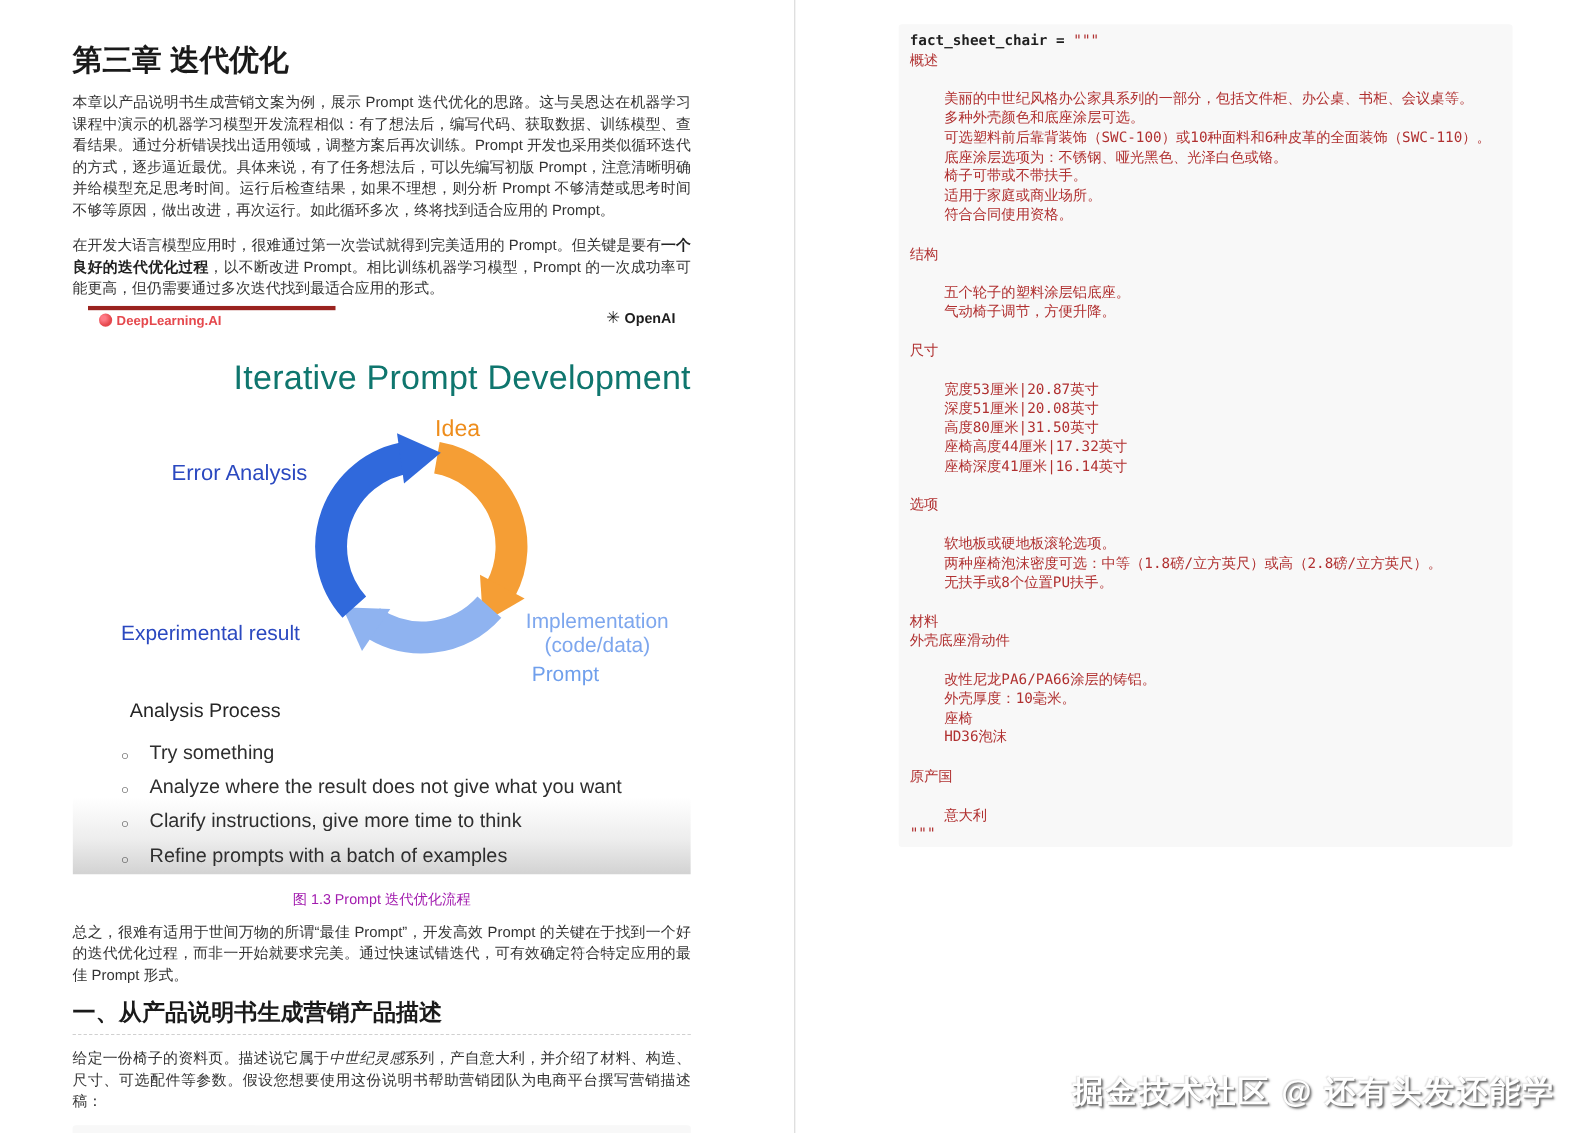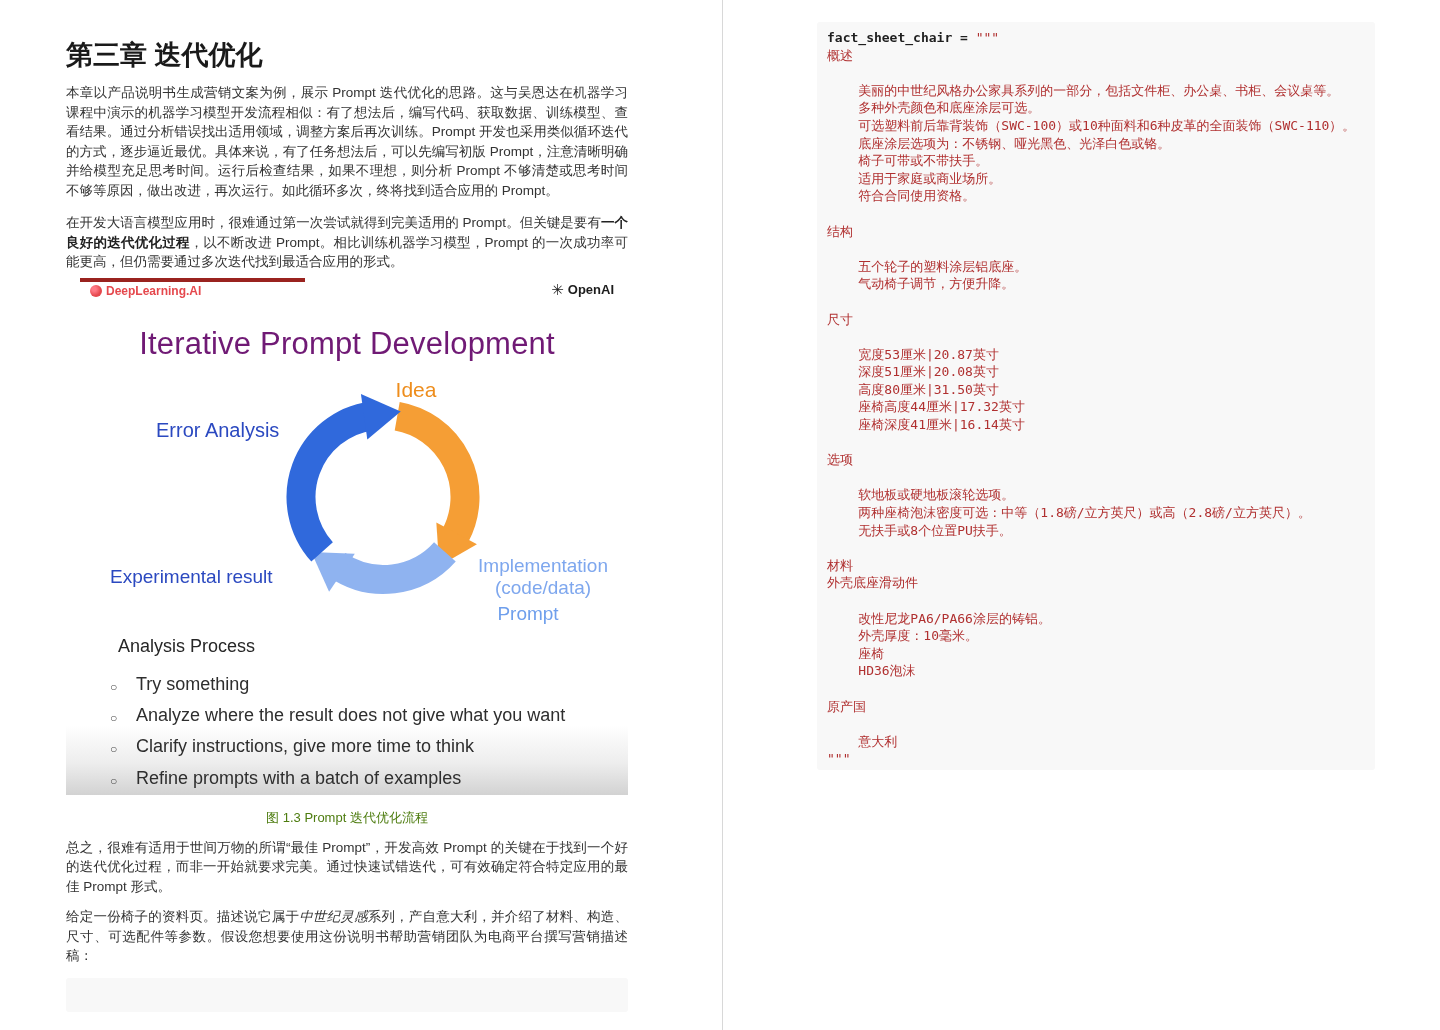"Iterative Prompt Development" .slide-title { color: #701a75 -> #0f766e; text-align: center -> right }
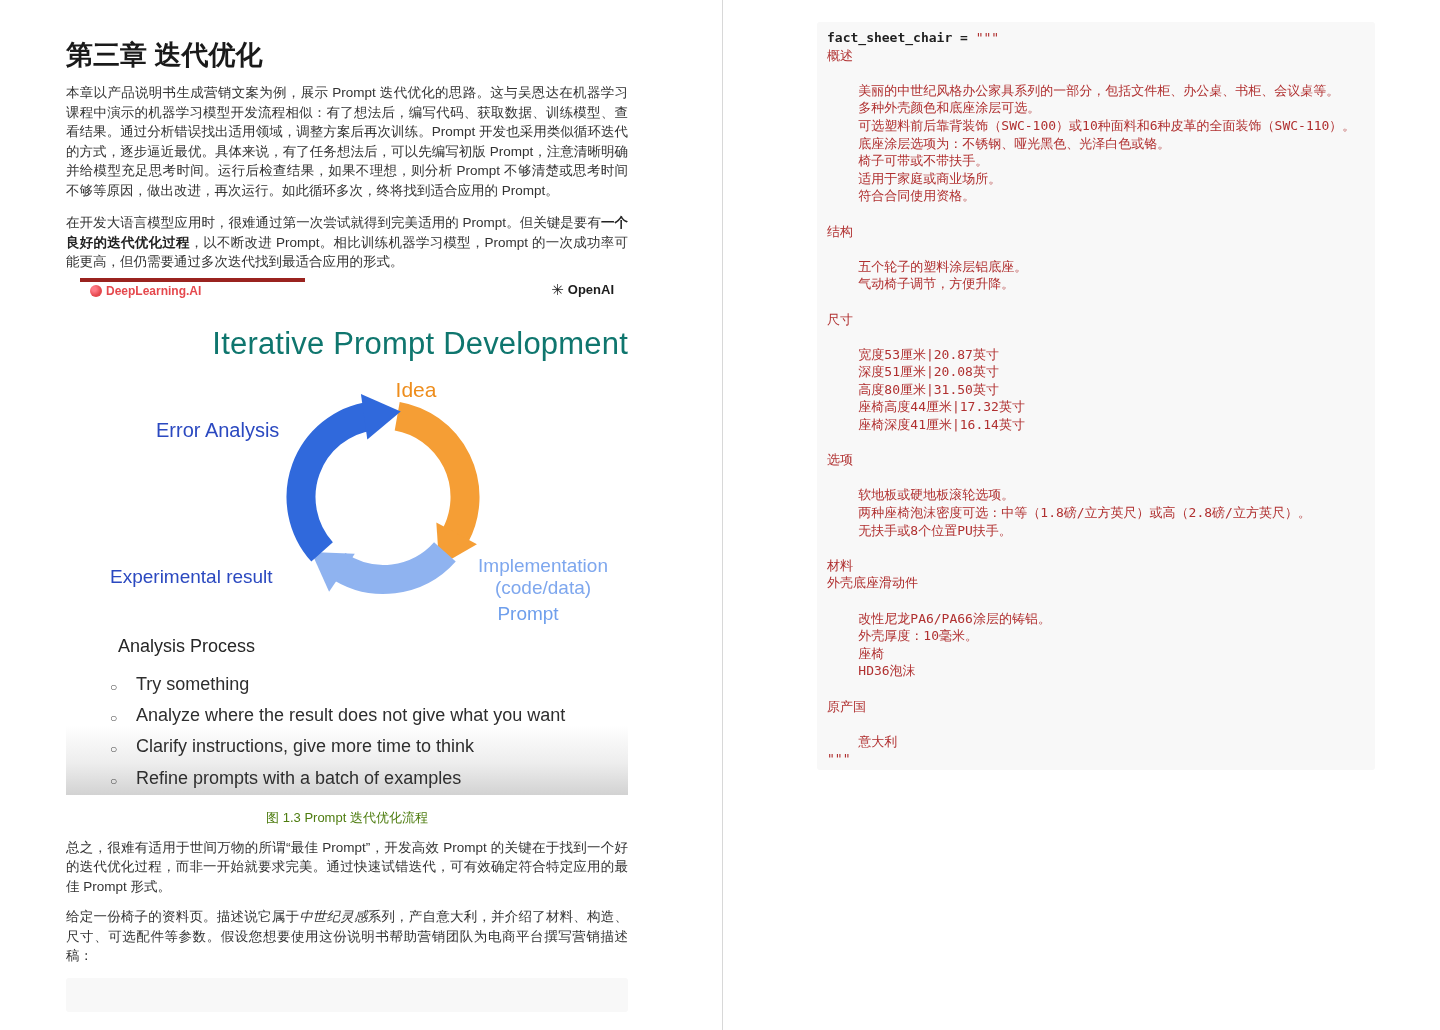"Prompt" .lbl-prompt { left: 404px -> 390px }
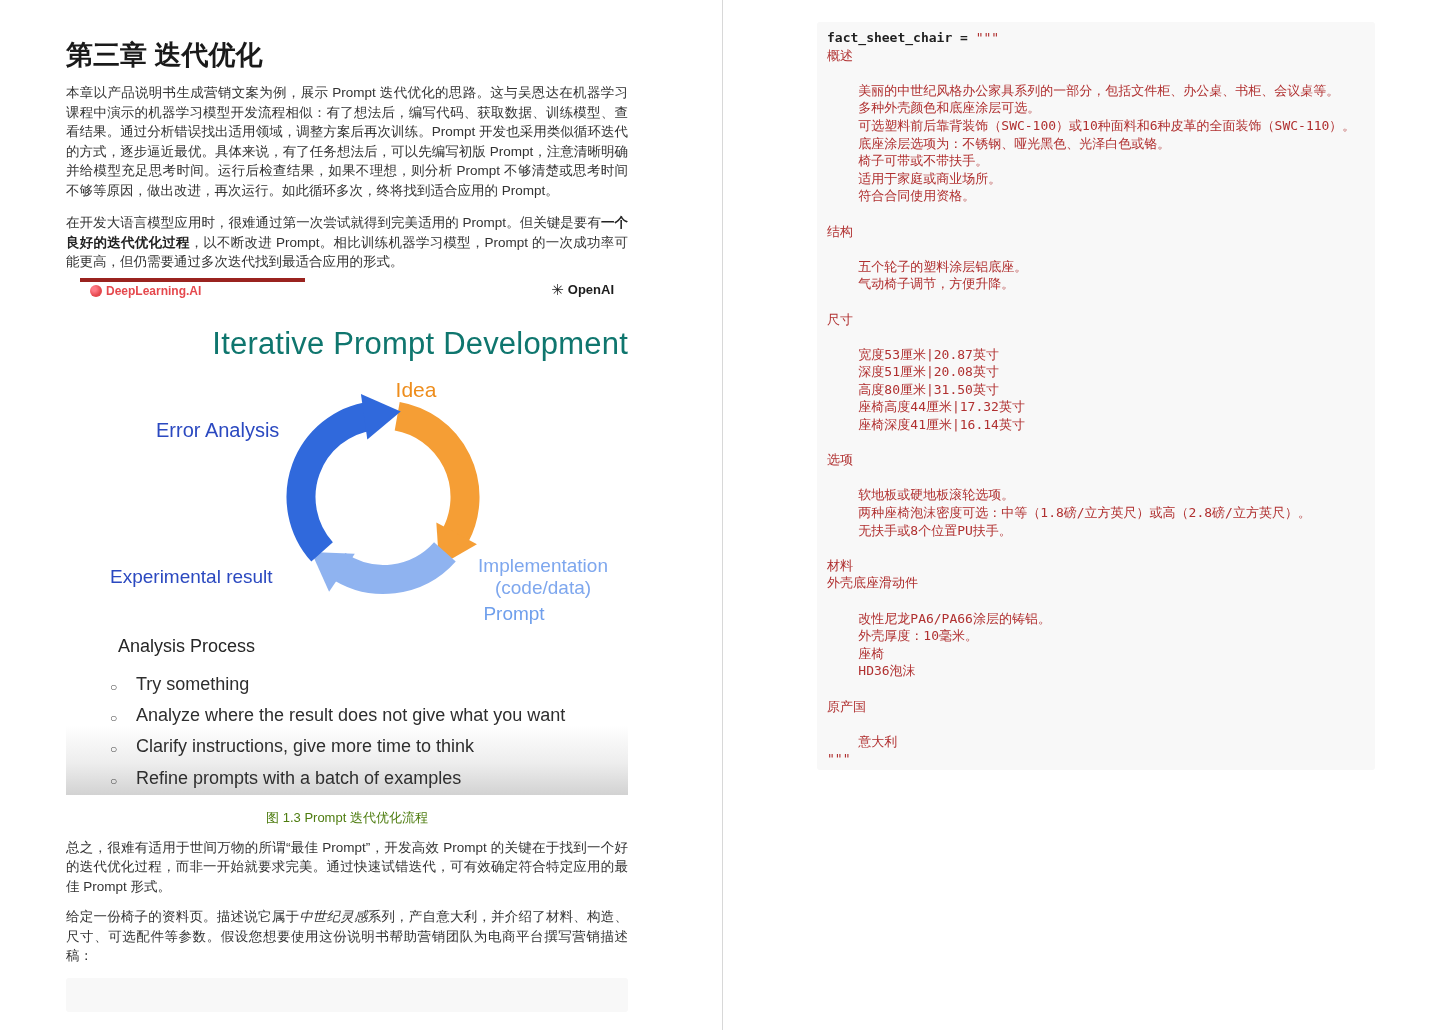"图 1.3 Prompt 迭代优化流程" .caption { color: #4d7c0f -> #a21caf }
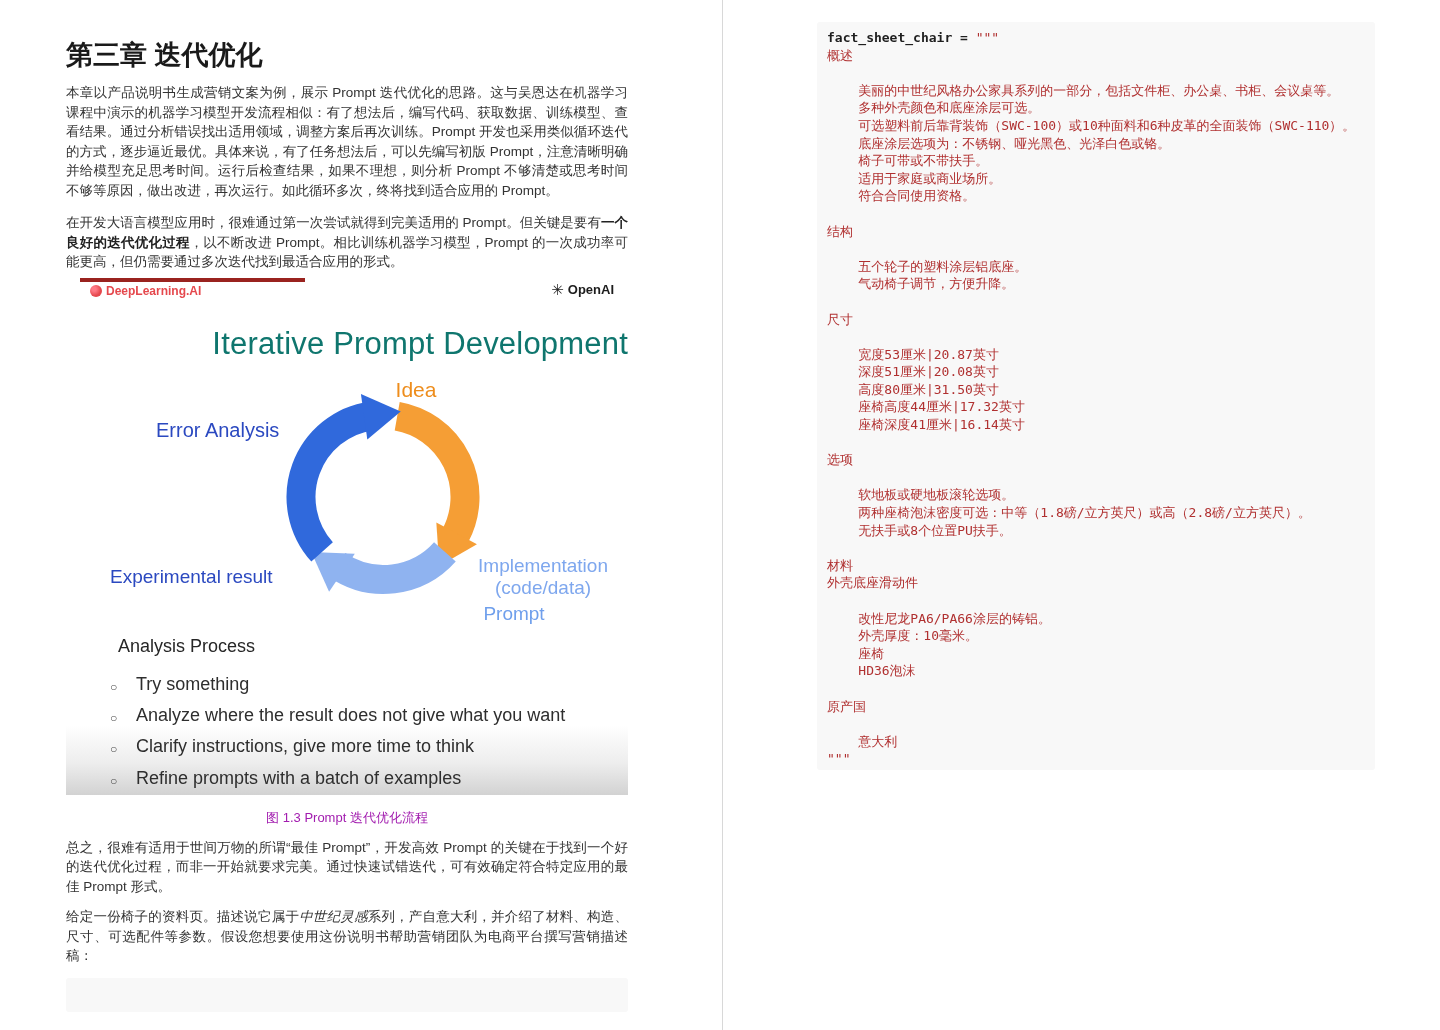"一、从产品说明书生成营销产品描述" div.h2 { html: none -> <div>一、从产品说明书生成营销产品描述</div> }
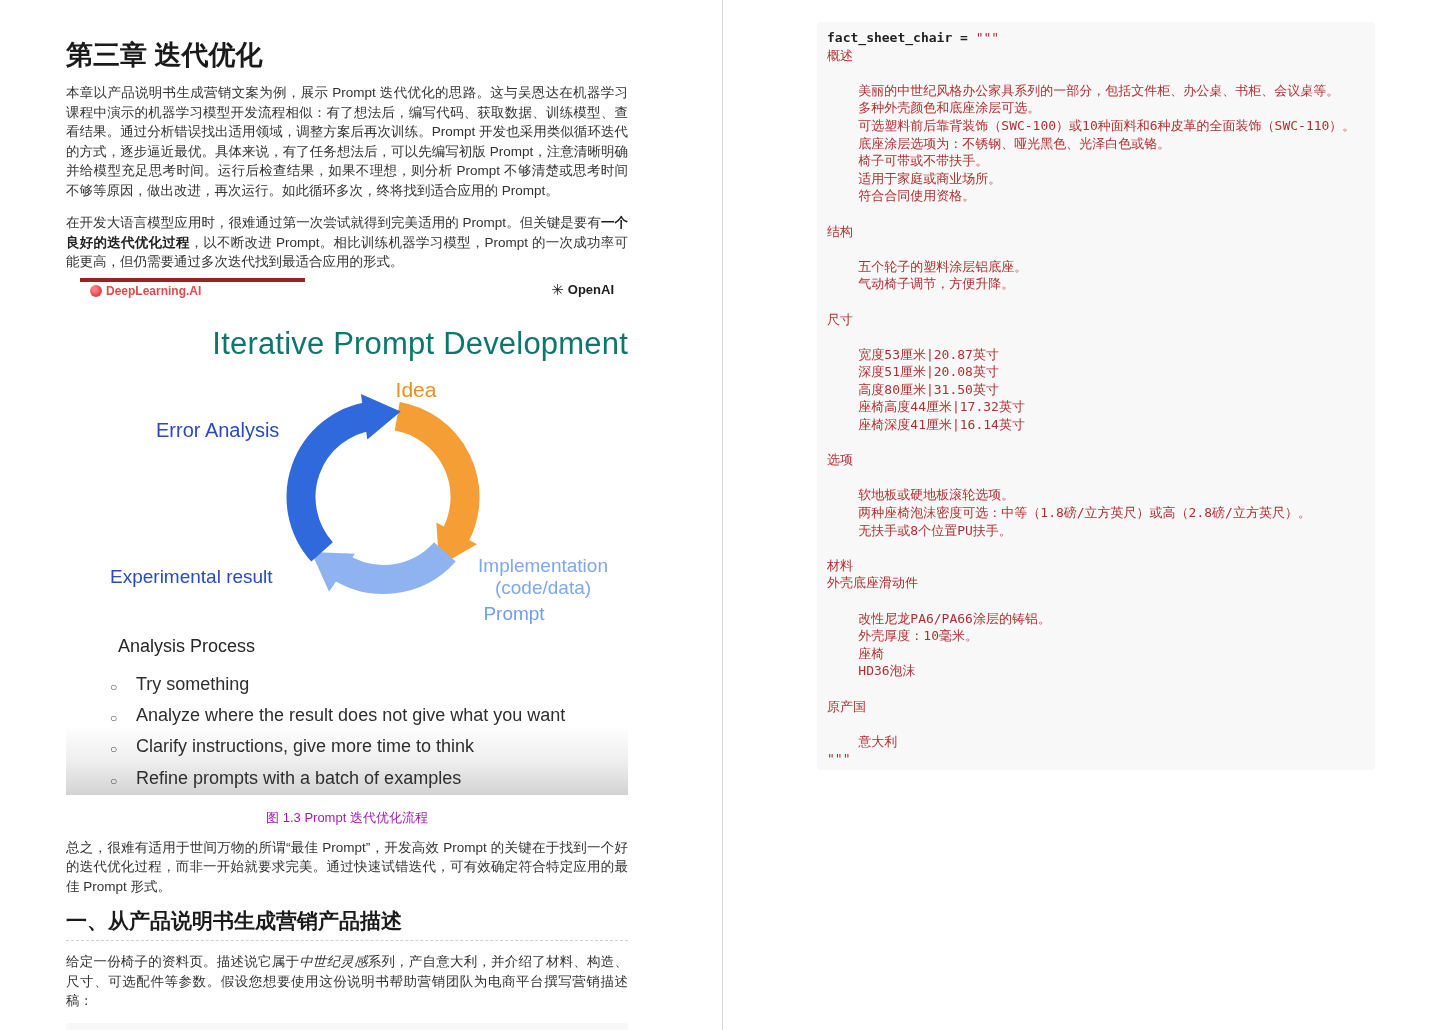"掘金技术社区 @ 还有头发还能学" div.watermark { html: none -> <div>掘金技术社区 @ 还有头发还能学</div> }
